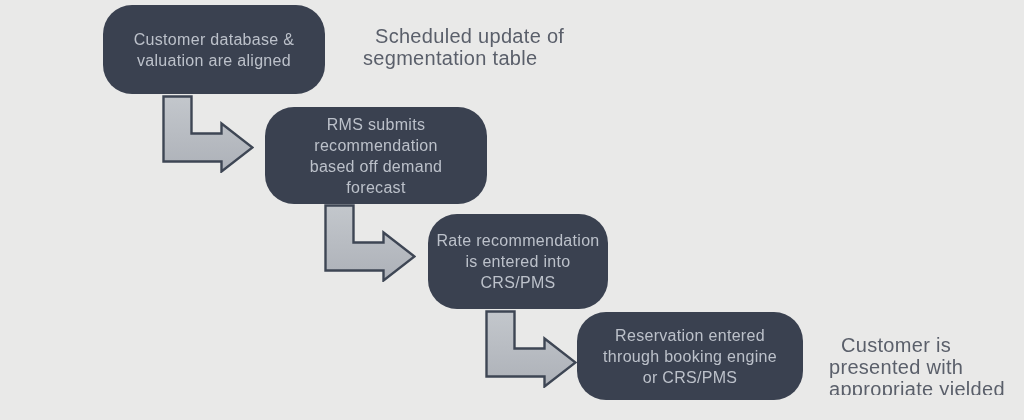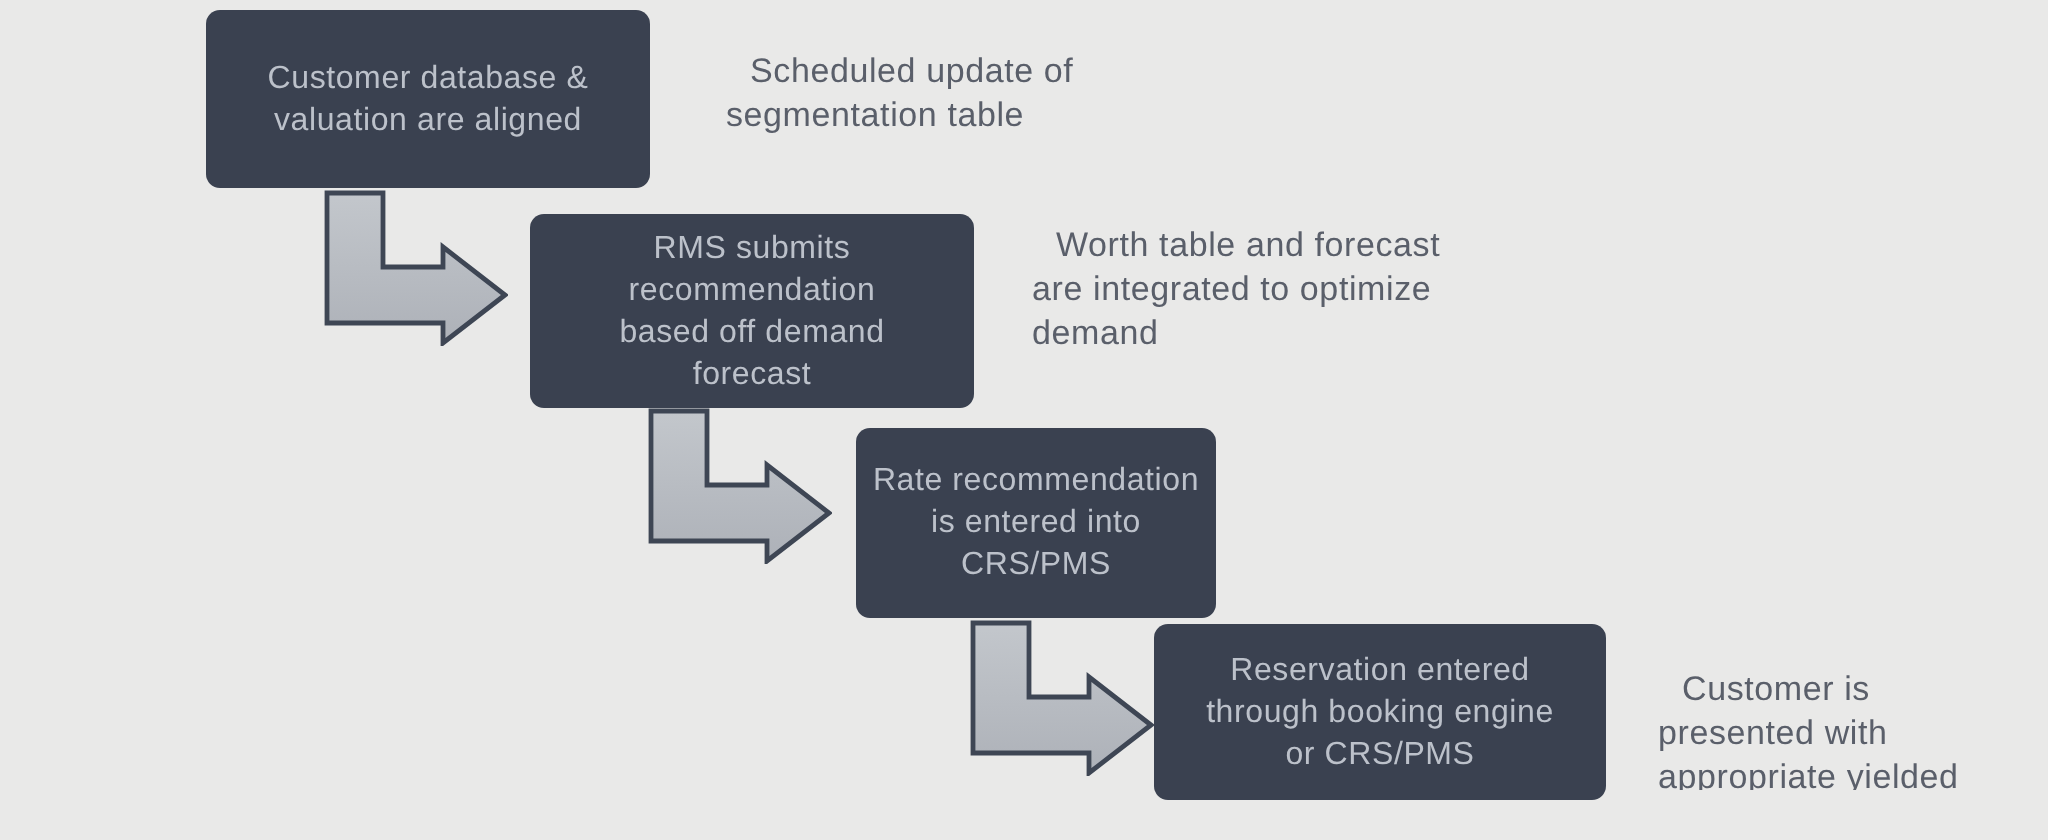"Customer database &" .box { border-radius: 7px -> 29px }
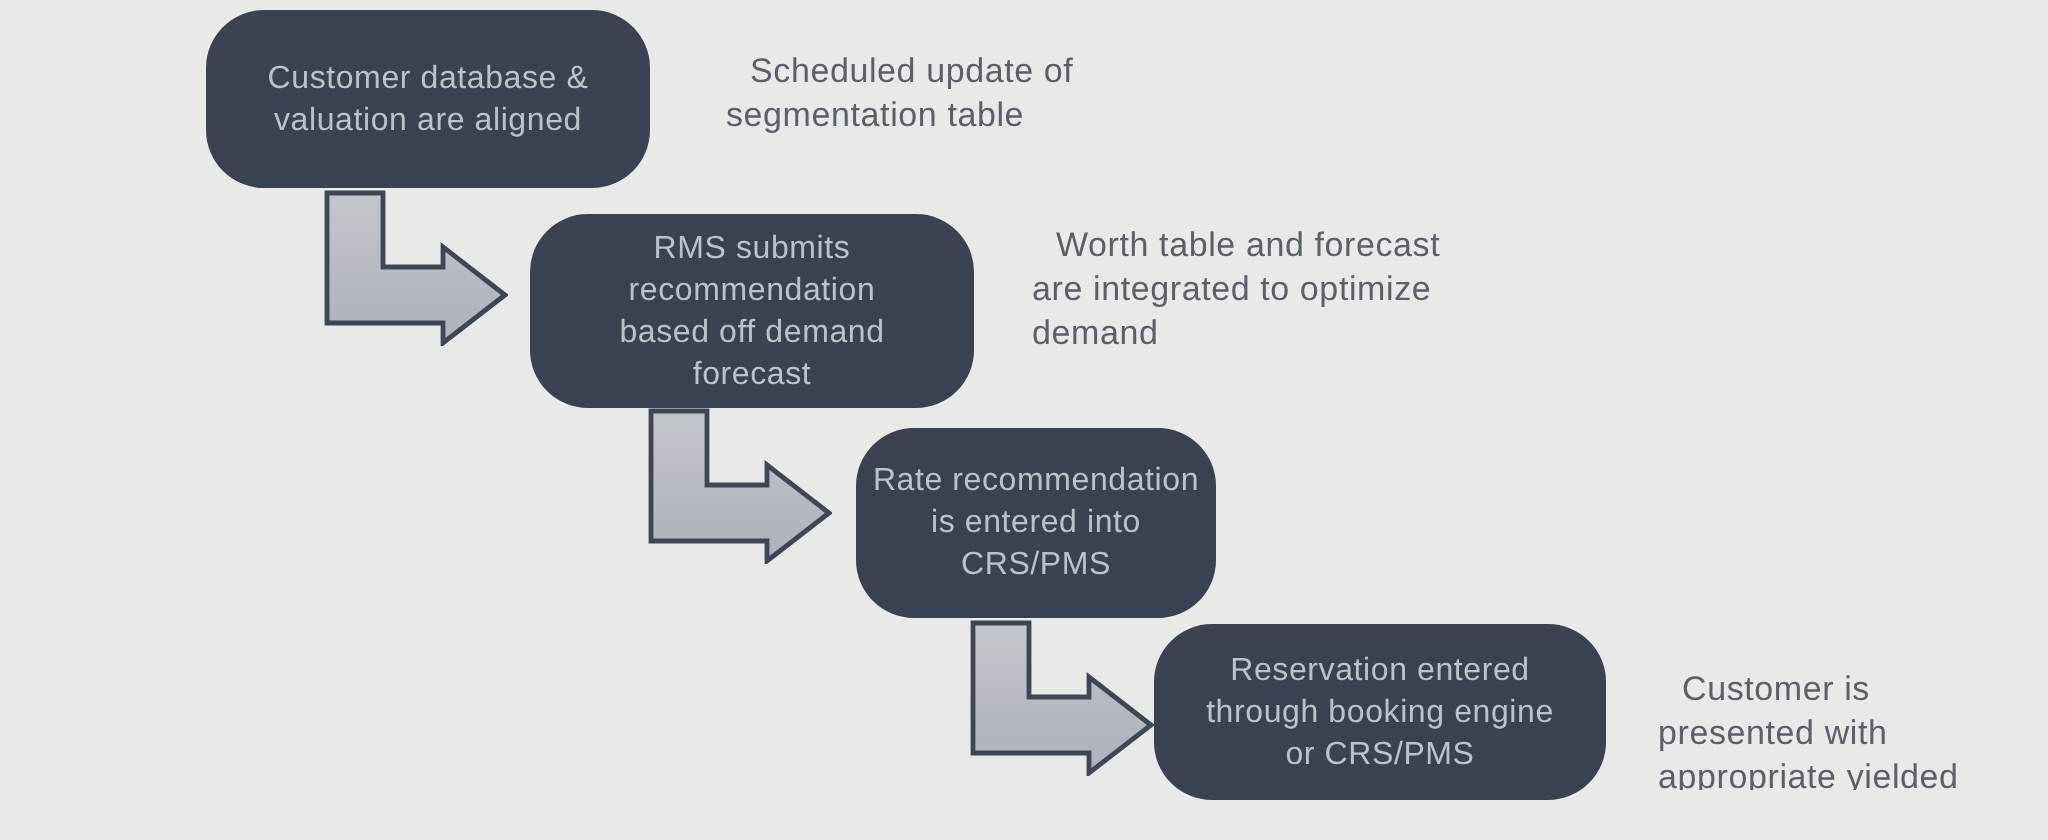"Scheduled update of" .note { font-size: 17px -> 20px }
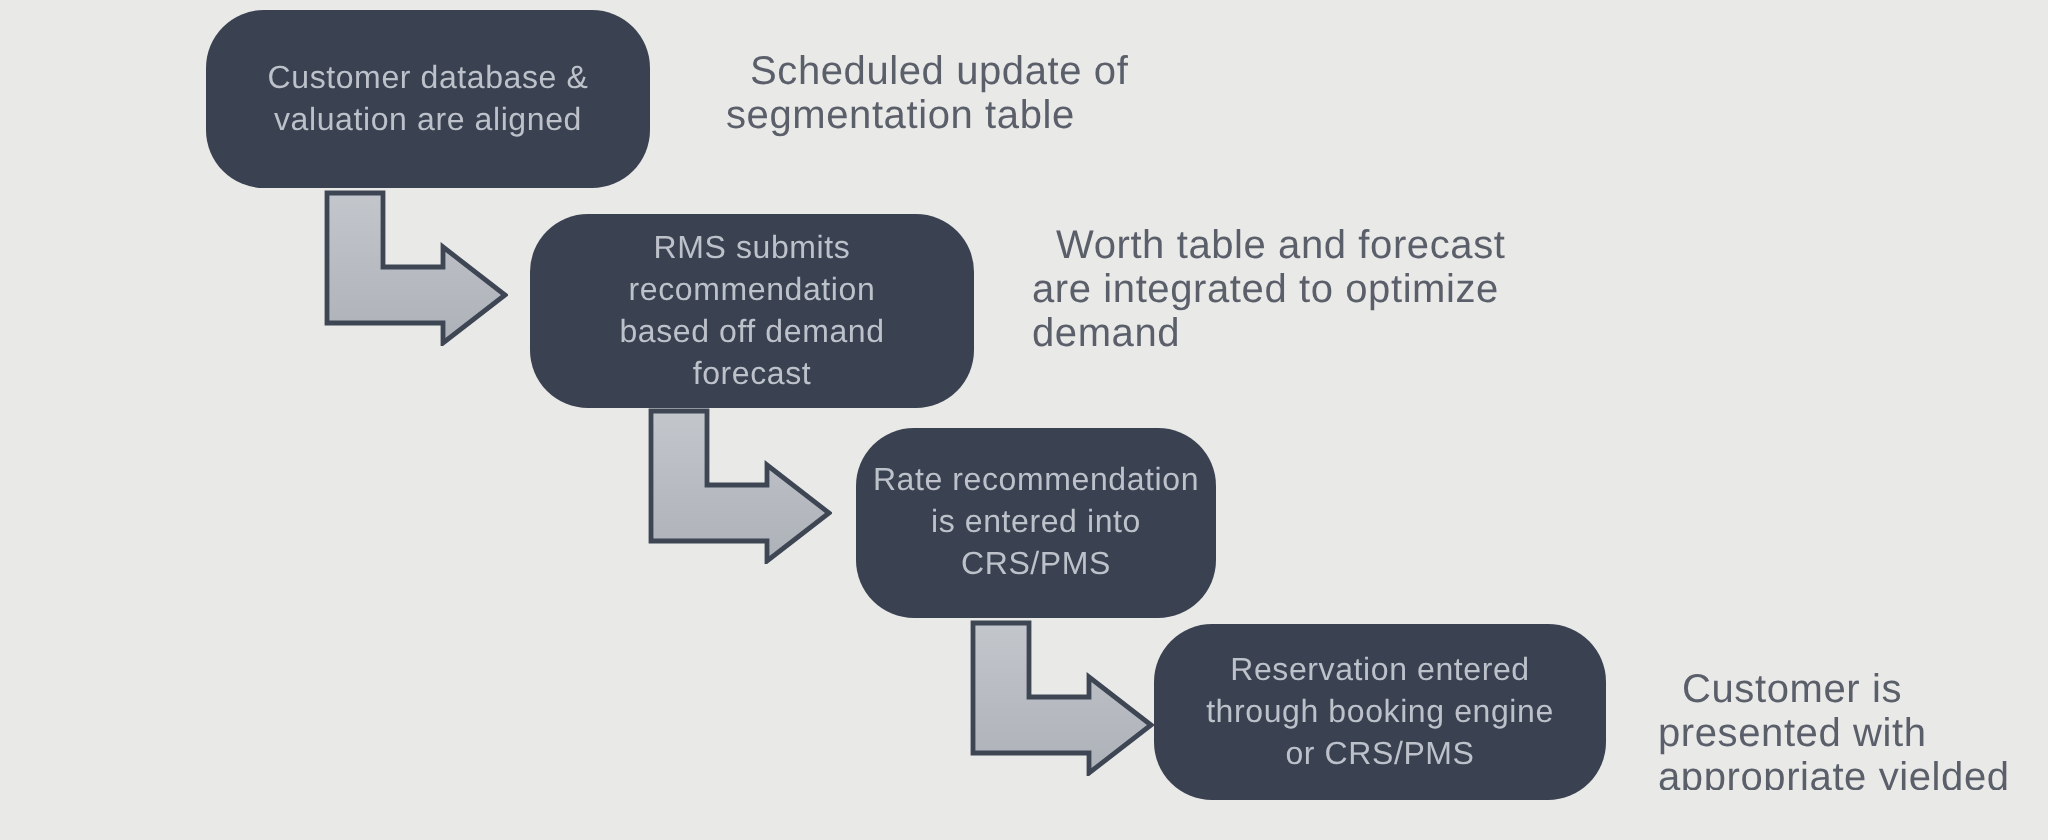"Worth table and forecast" div.note { html: <div>Worth table and forecast are integrated to optimize demand</div> -> none }
